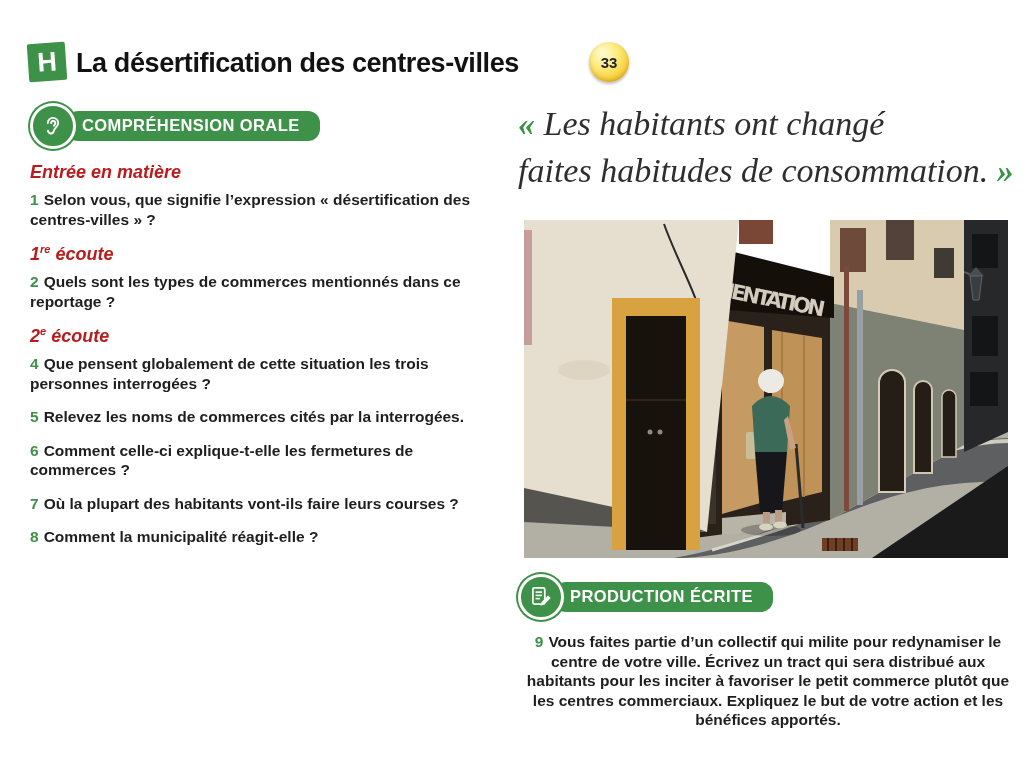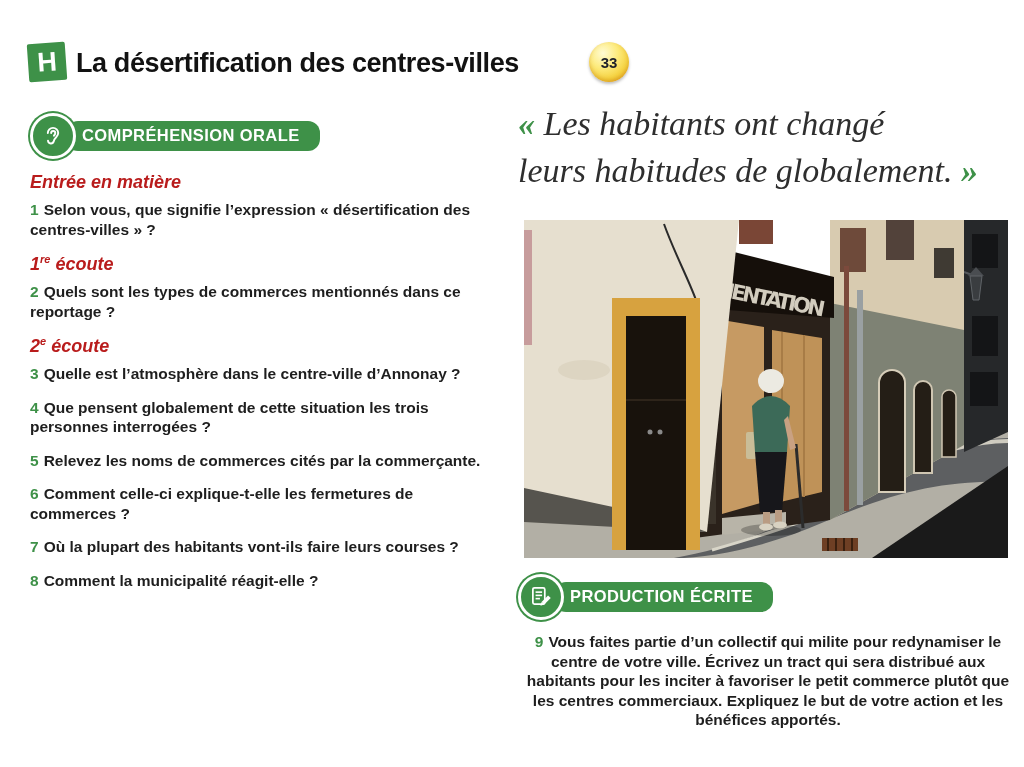"COMPRÉHENSION ORALE" .left-col { top: 113px -> 103px }
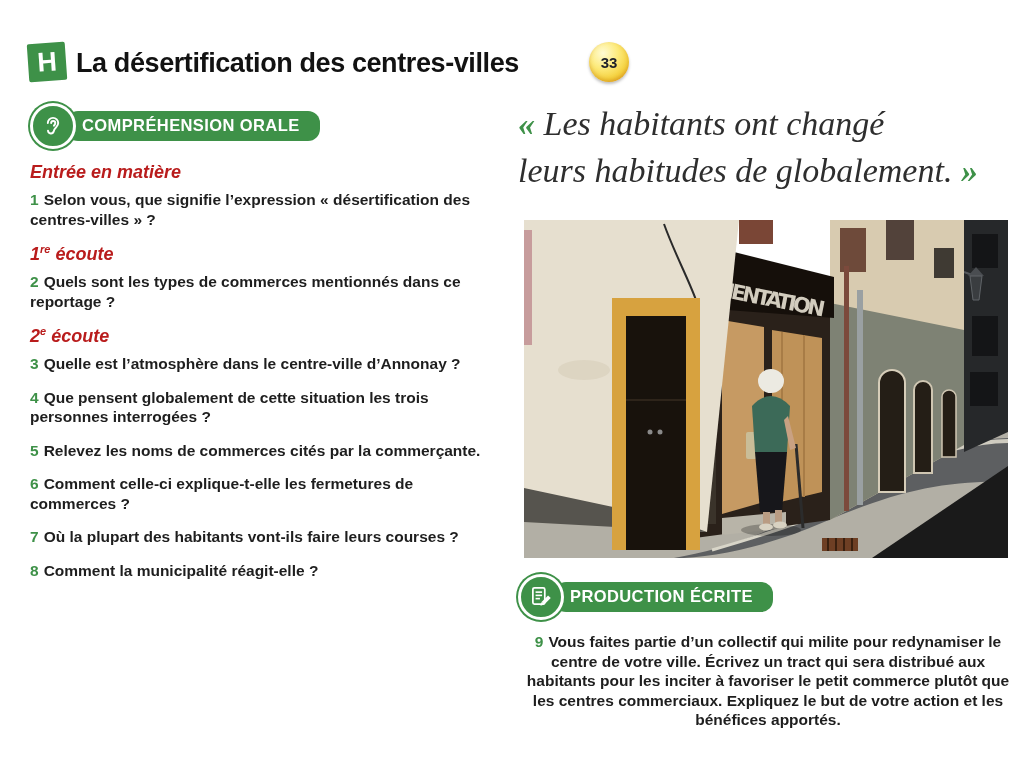"leurs habitudes de globalement." span { text: leurs habitudes de globalement -> faites habitudes de consommation }
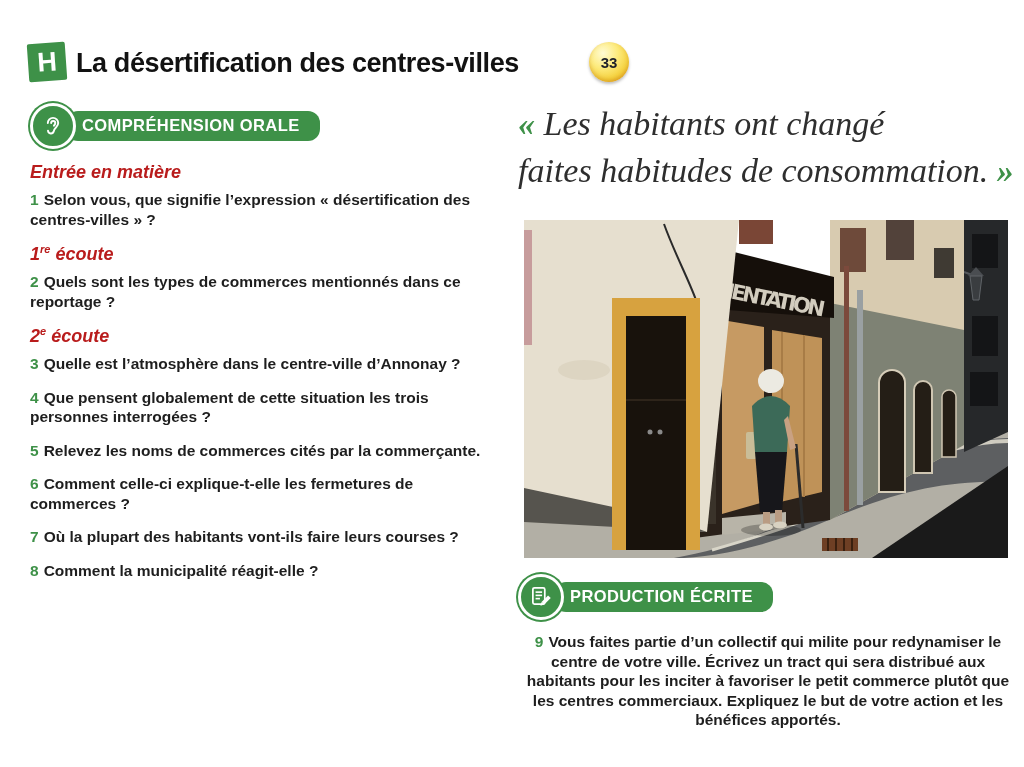"3 Quelle est l’atmosphère dans" p.q { html: <p> <span>3</span><span>Quelle est l’atmosphère dans le centre-ville d’Annonay ?</span> </p> -> none }
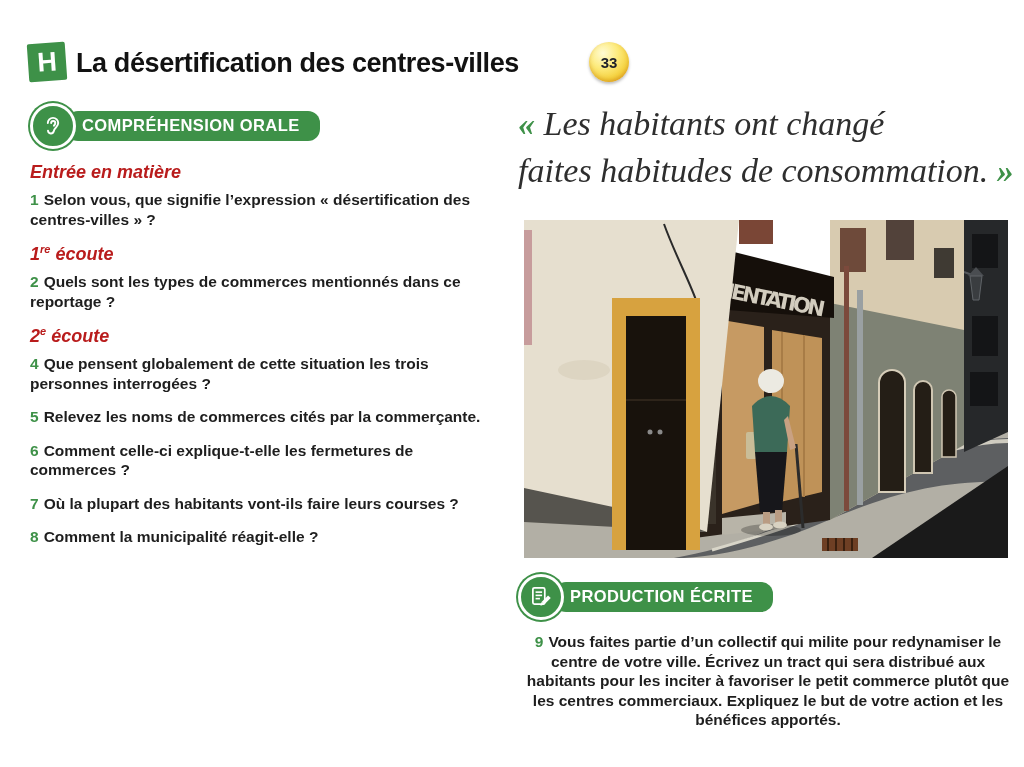"Relevez les noms de commerces" span { text: commerçante -> interrogées }
